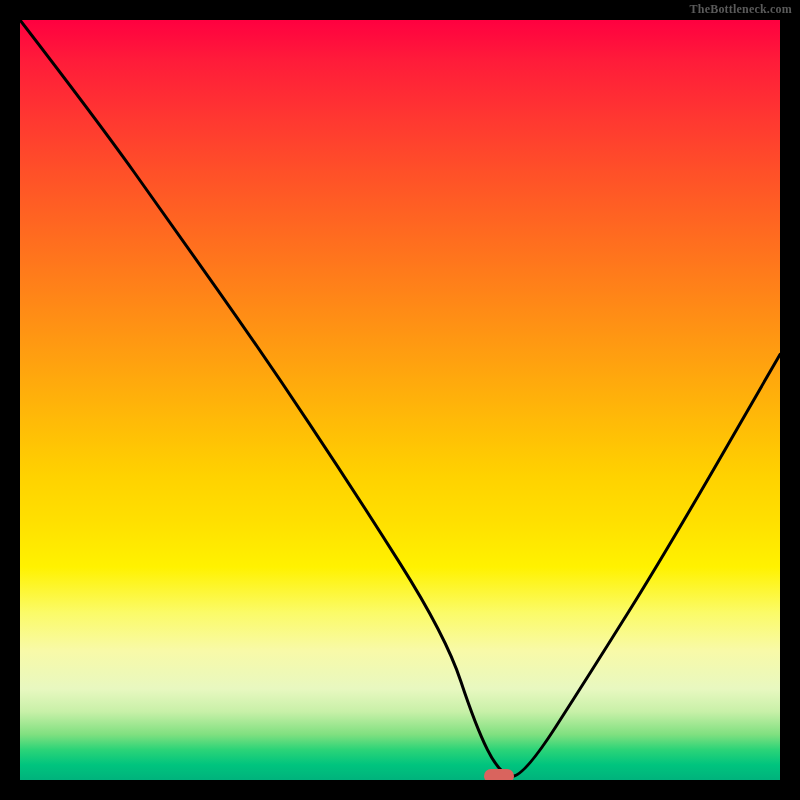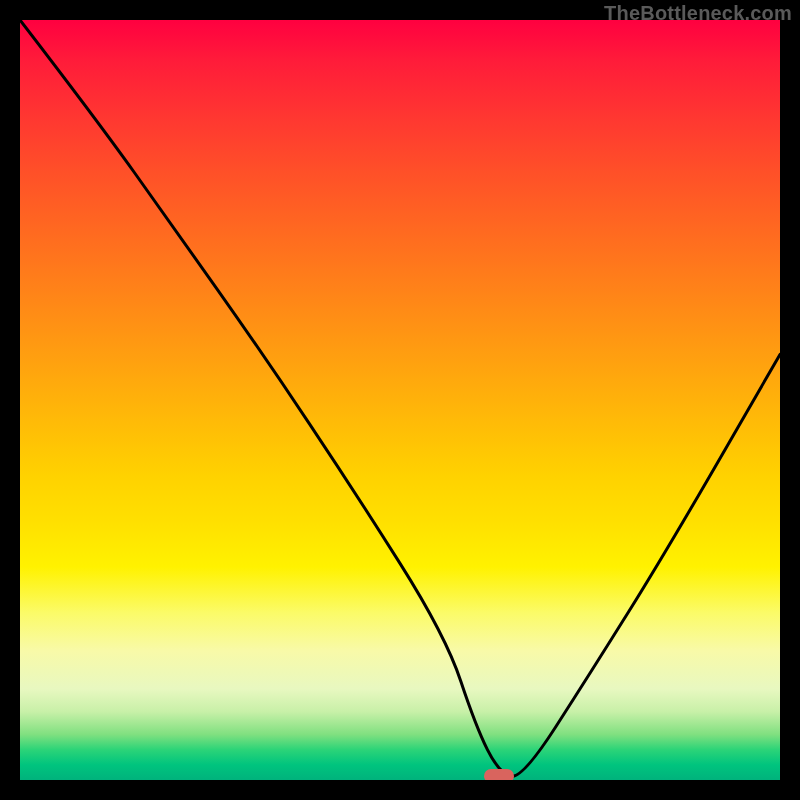"TheBottleneck.com" .watermark { font-family: Liberation Sans, sans-serif -> Liberation Serif, serif; font-size: 20px -> 12px }
